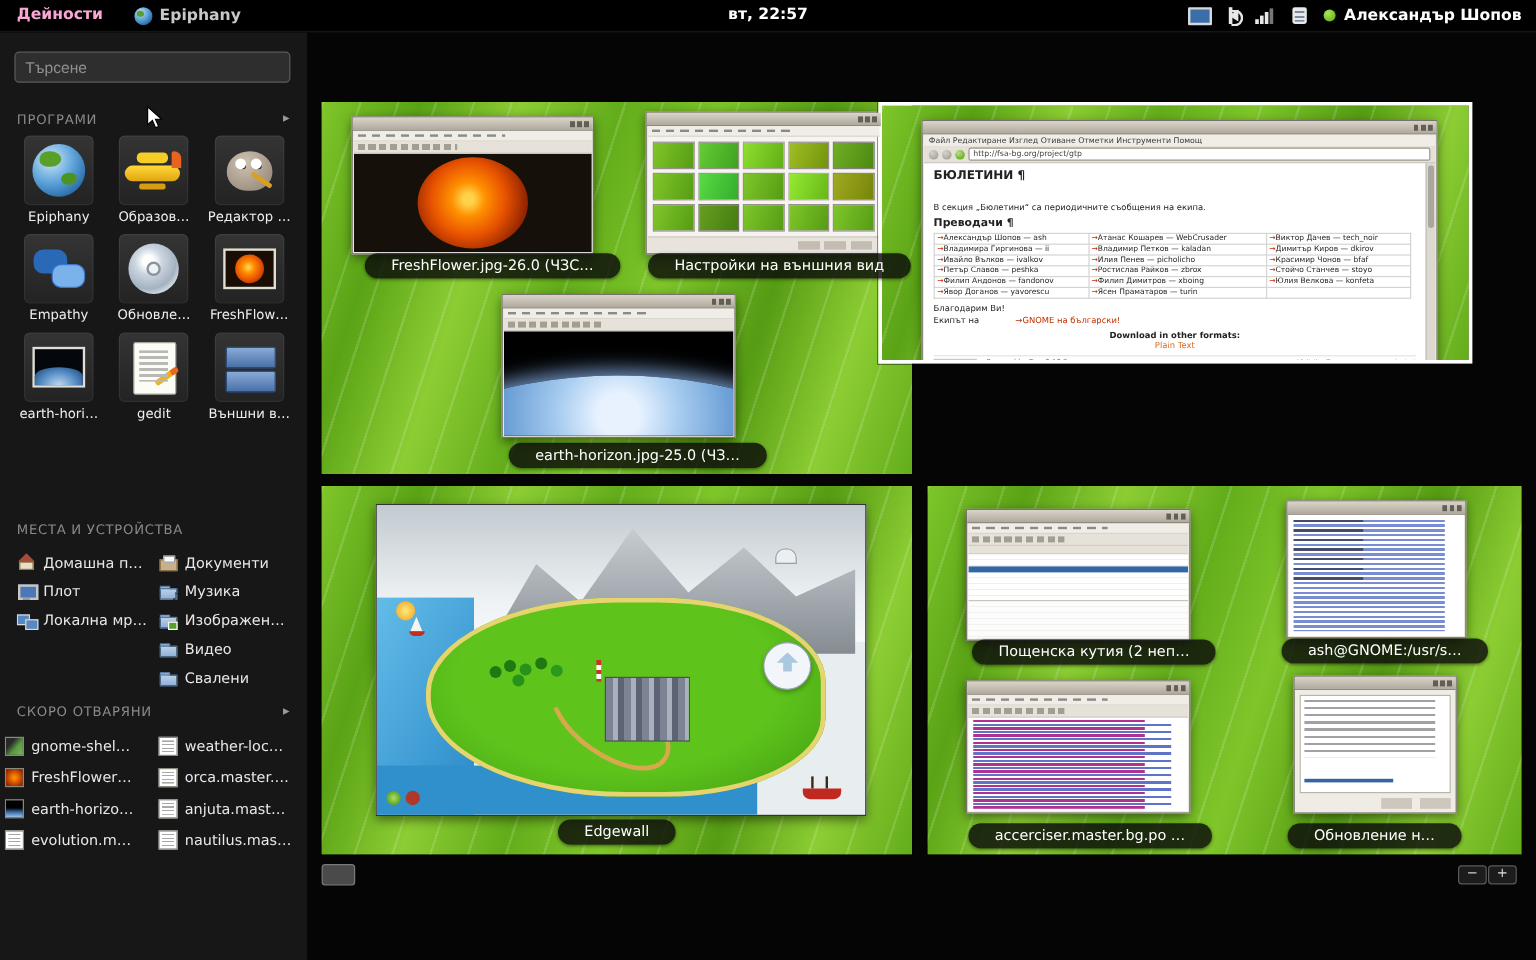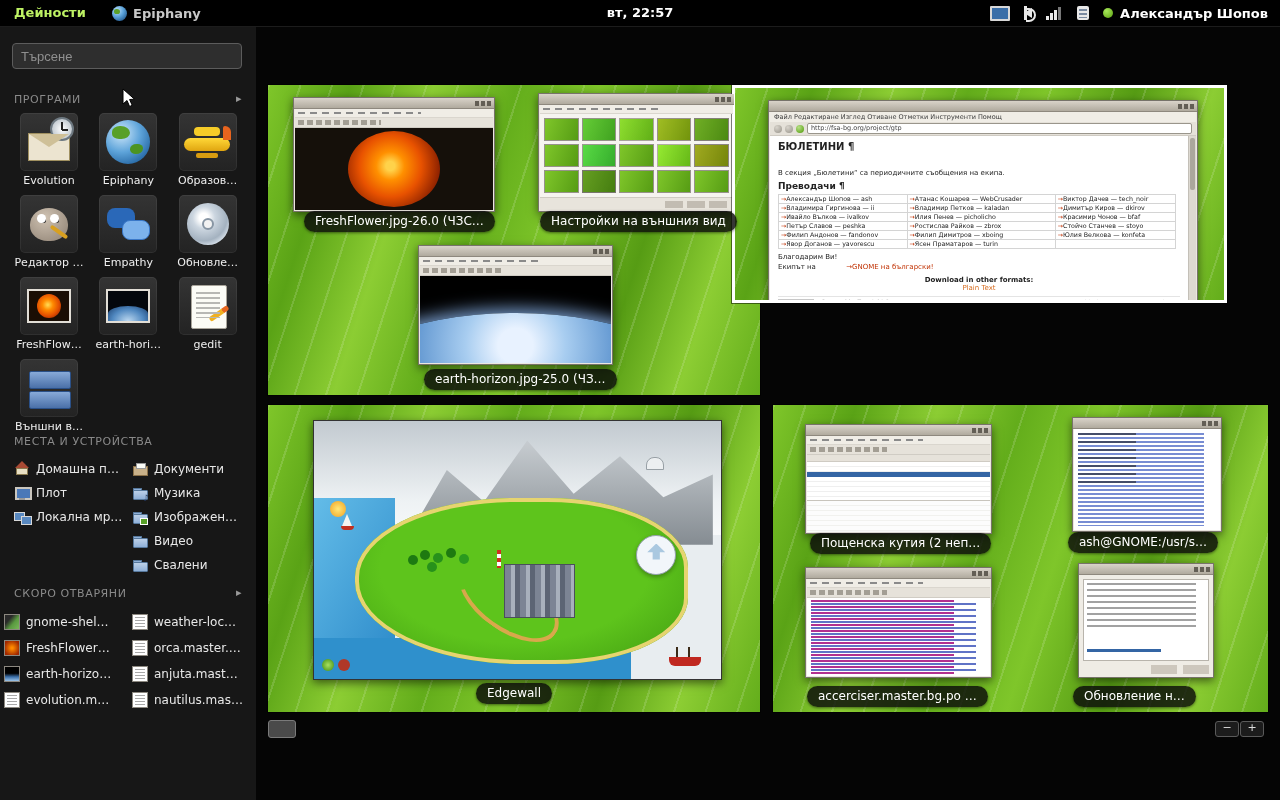"Дейности" .tb-activities { color: #bef264 -> #f9a8d4 }
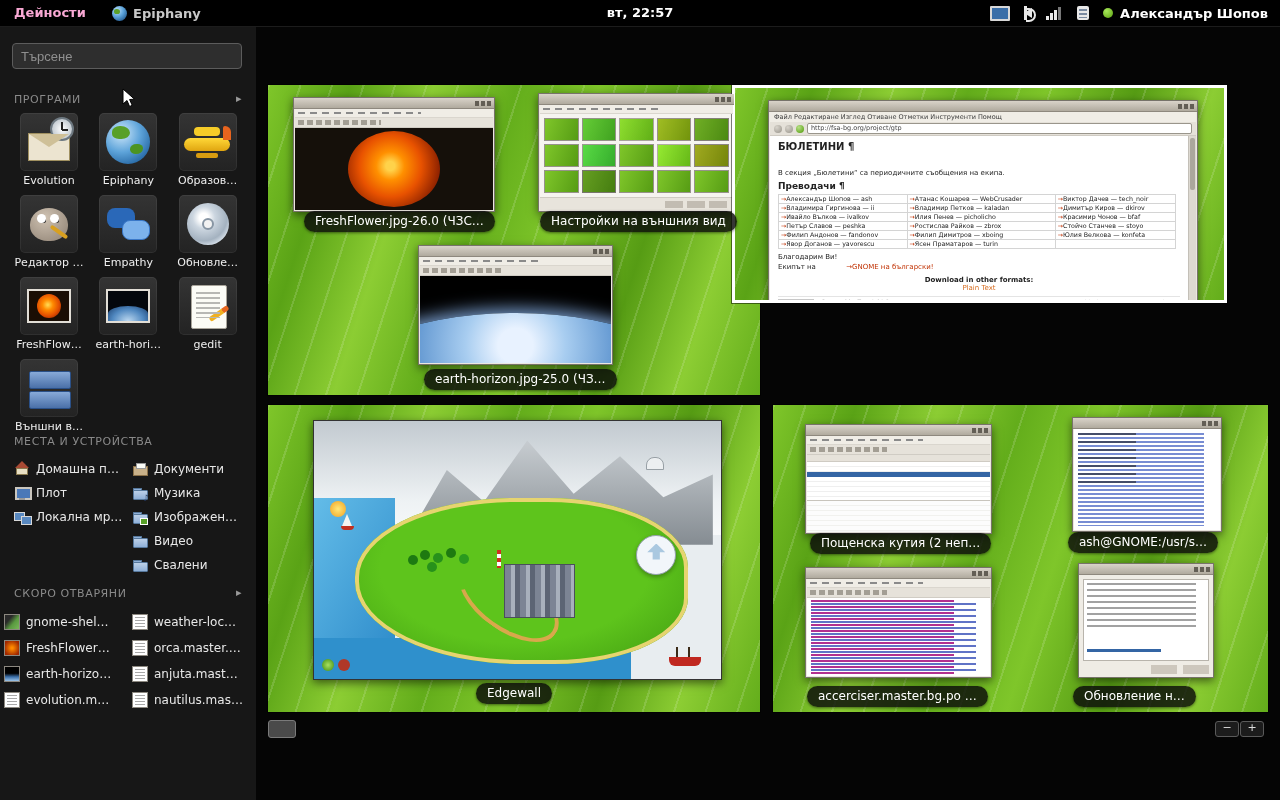"Evolution" div.app-item { html: <div> <div> <div> <i></i> </div> </div> <div>Evolution</div> </div> -> none }
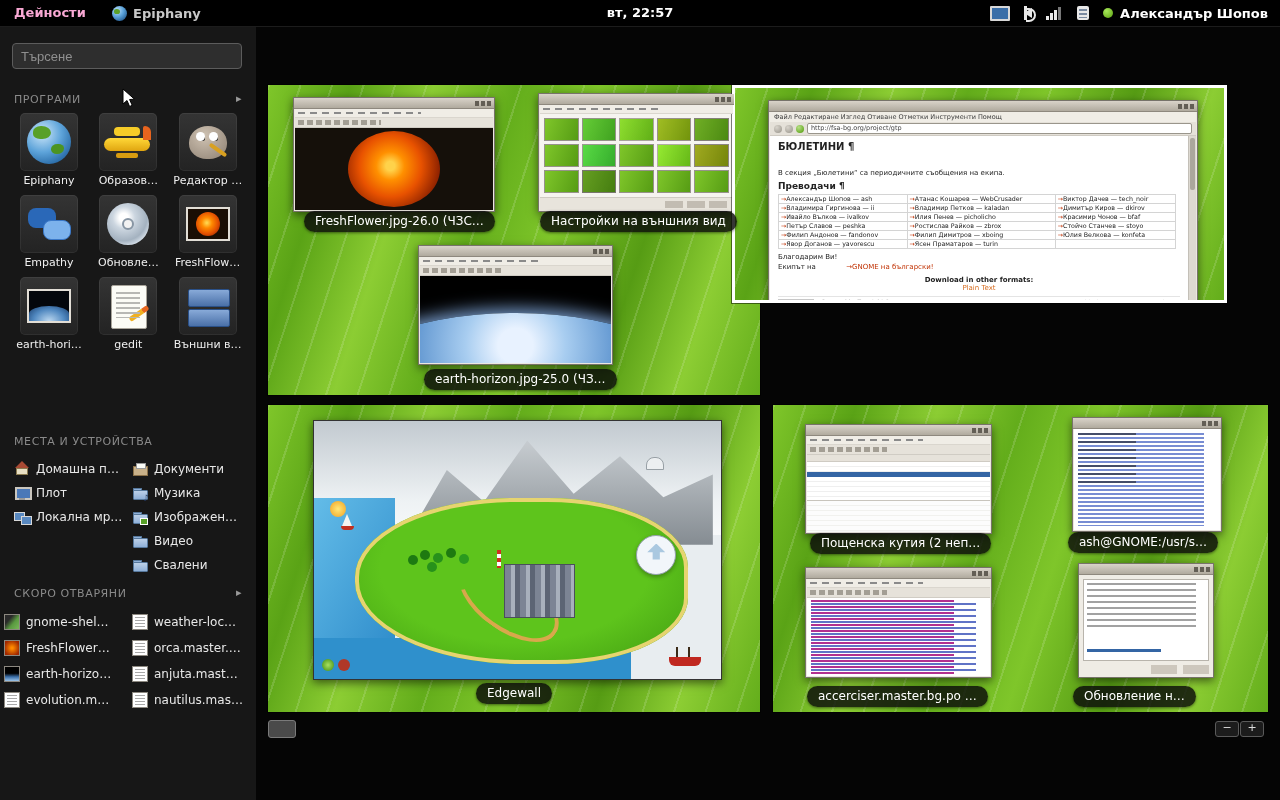"FreshFlower.jpg-26.0 (ЧЗС…" .win-label { padding: 3px 11px -> 3px 22px }
